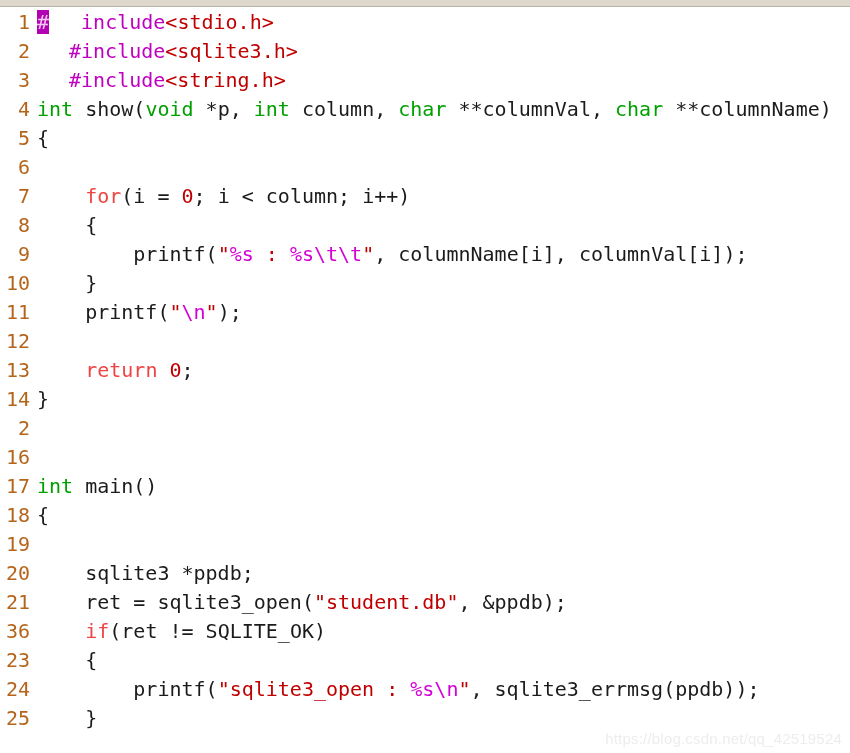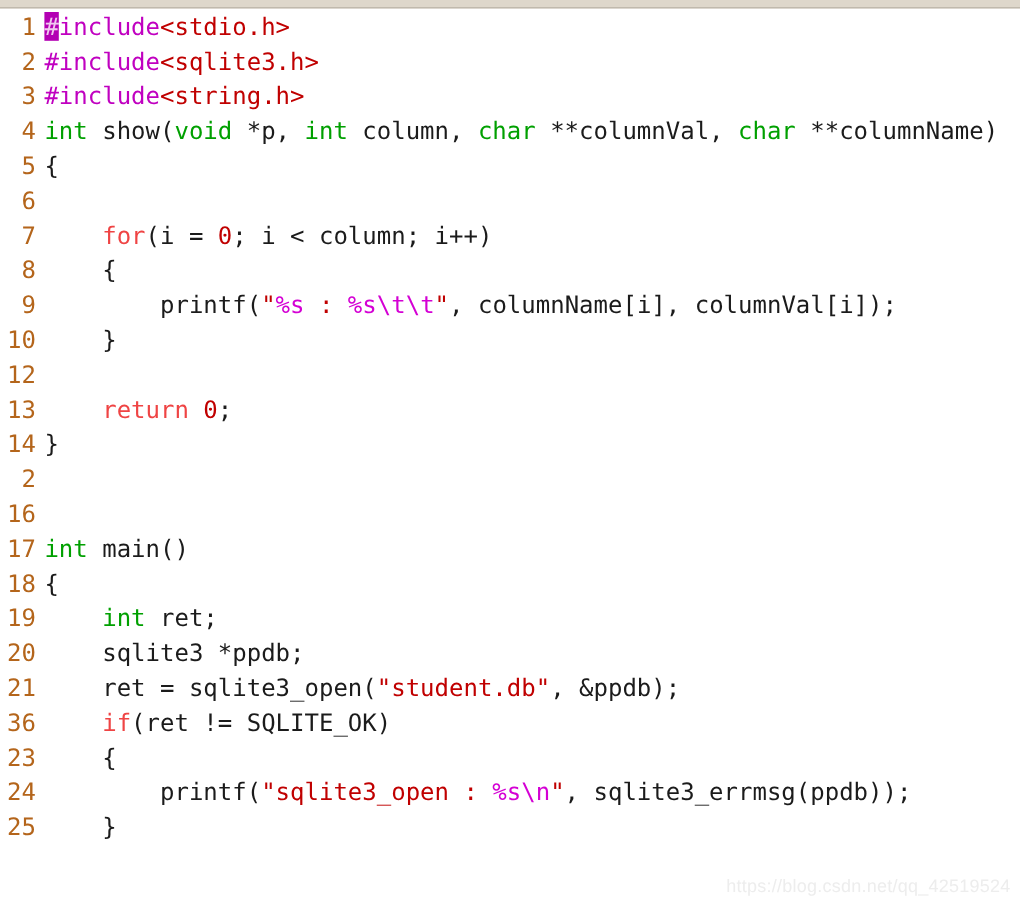"include" .t-pre { padding-left: none -> 32px }
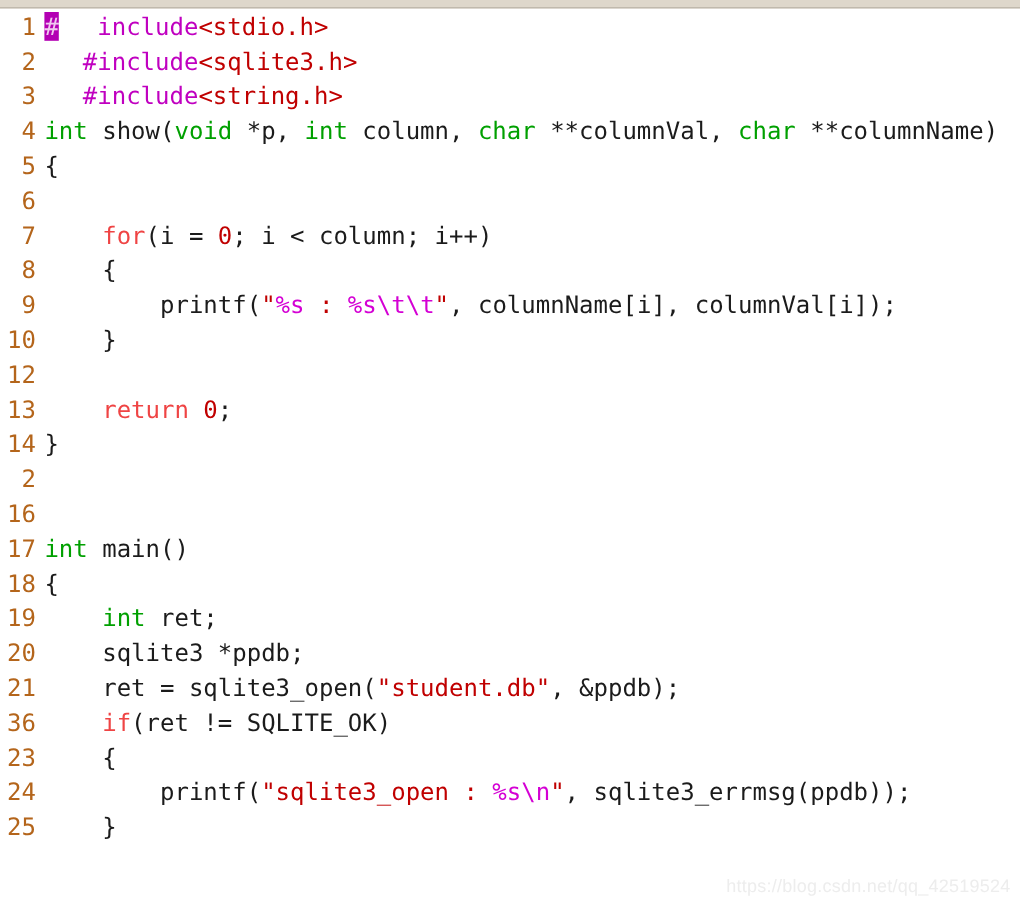"11" div.line { html: none -> <div><span>11</span><span><span> printf(</span><span>"</span><span>\n</span><span>"</span><span>);</span></span></div> }
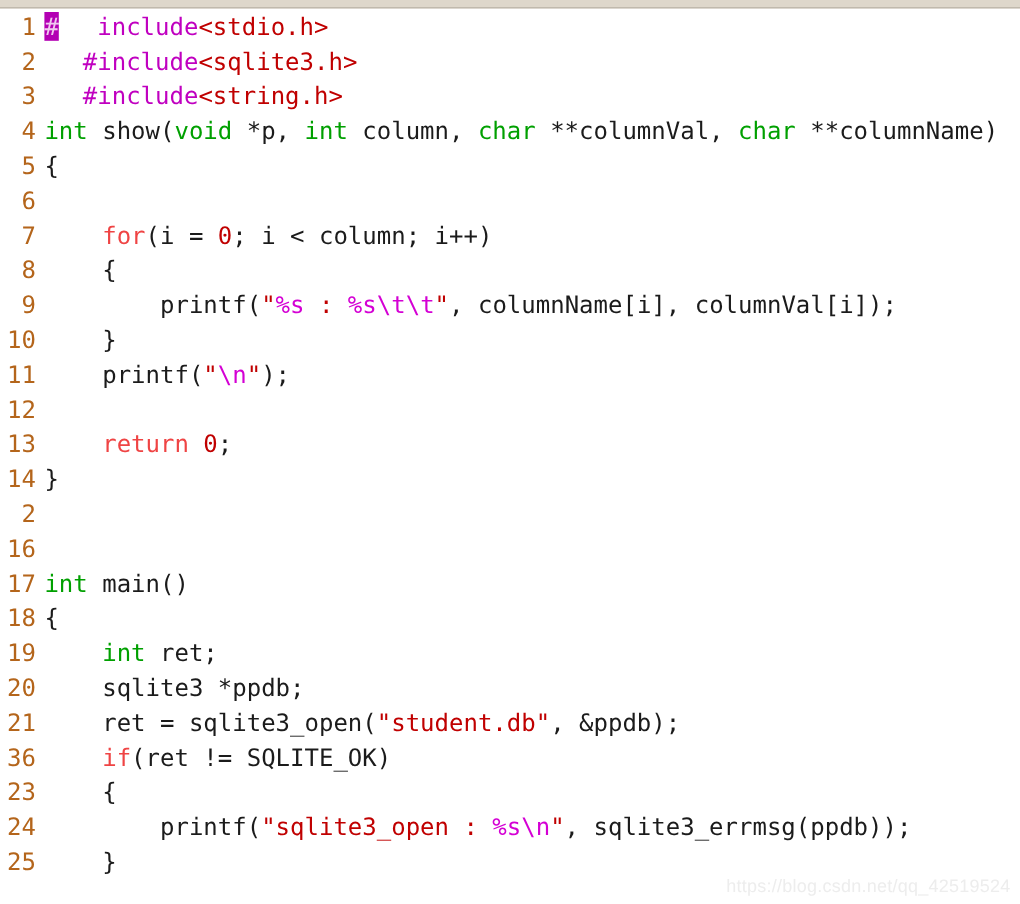"int ret;" span.content { html: <span><span> </span><span>int</span><span> ret;</span></span> -> none }
